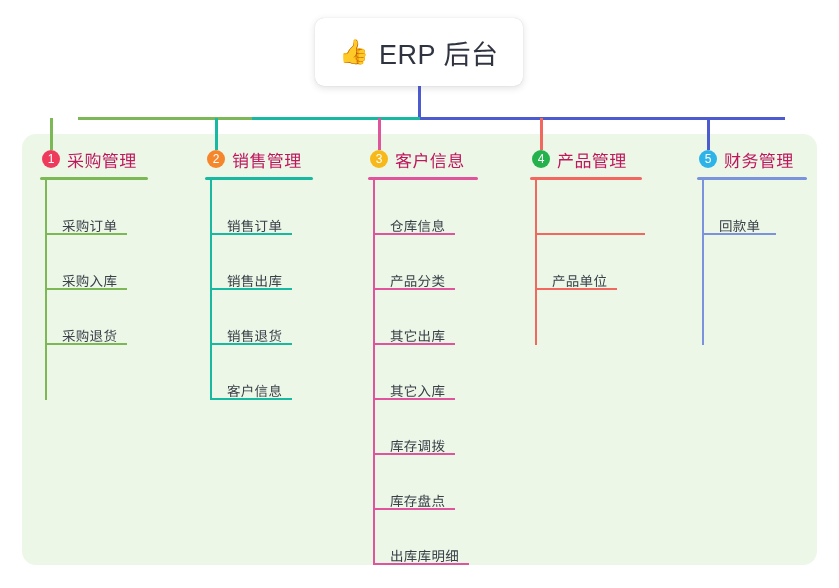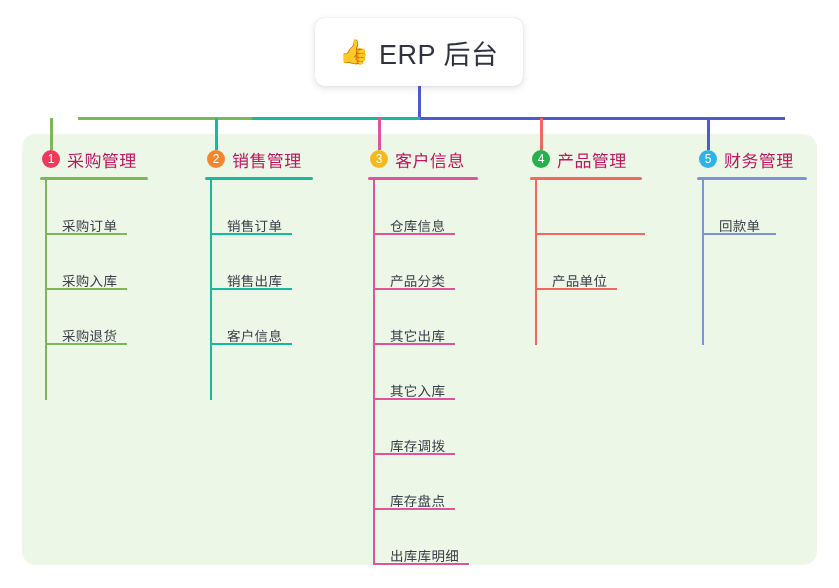"销售退货" div.leaf-item { html: none -> <div> <span>销售退货</span> <div></div> </div> }
